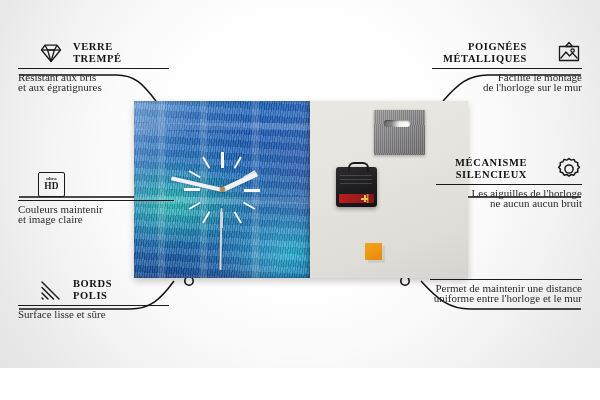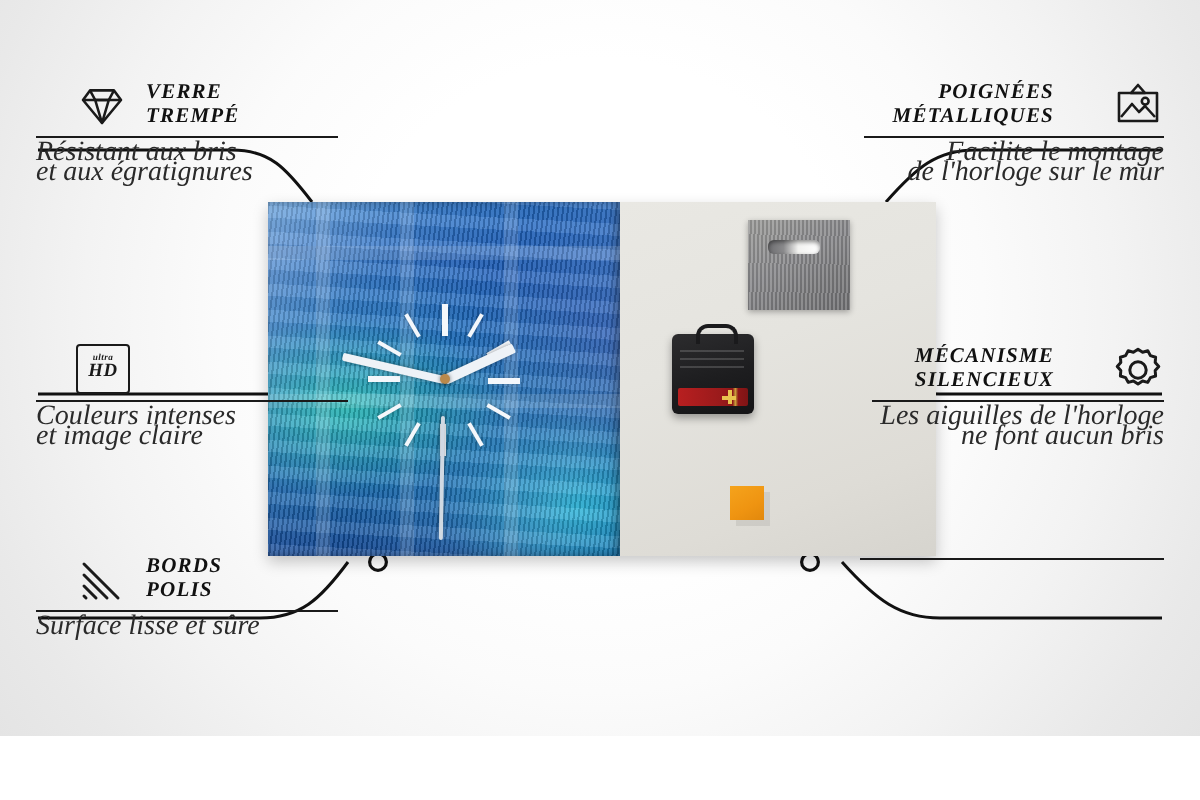"VERRE" #stage { font-style: italic -> none }
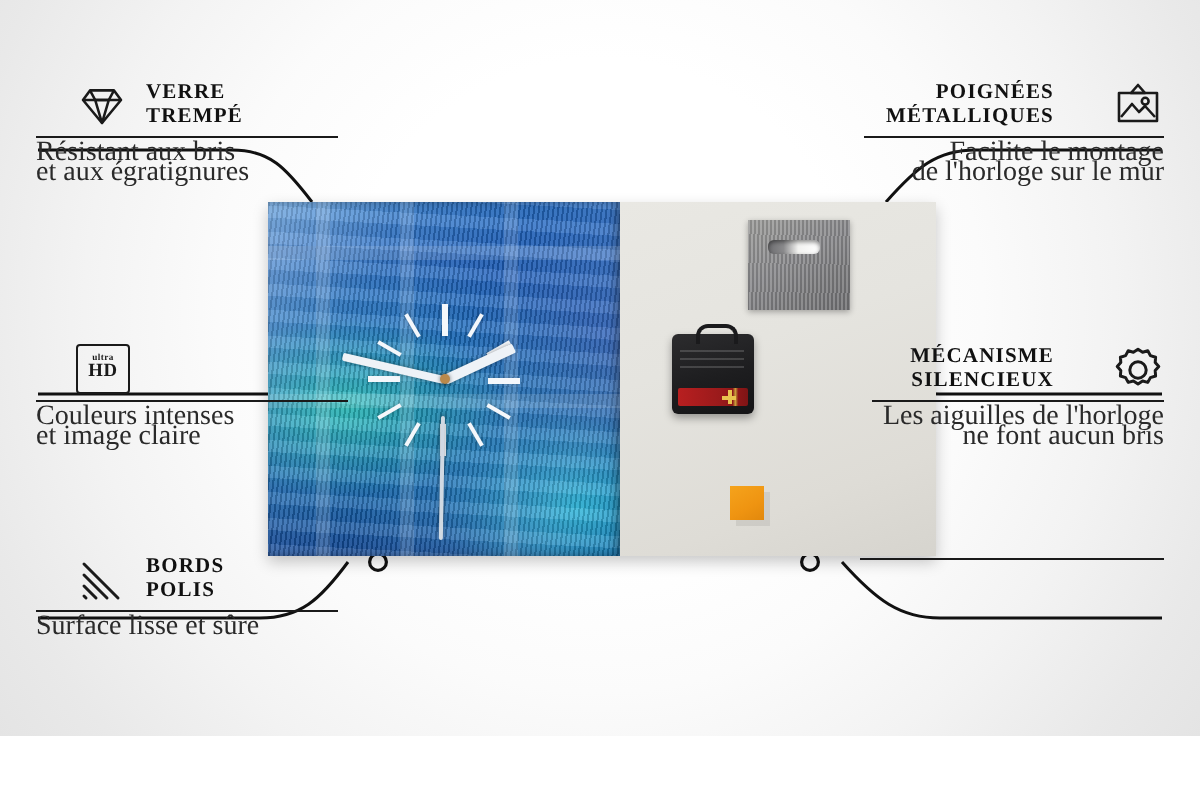"Résistant aux bris" .co-sub { font-size: 14px -> 11px }
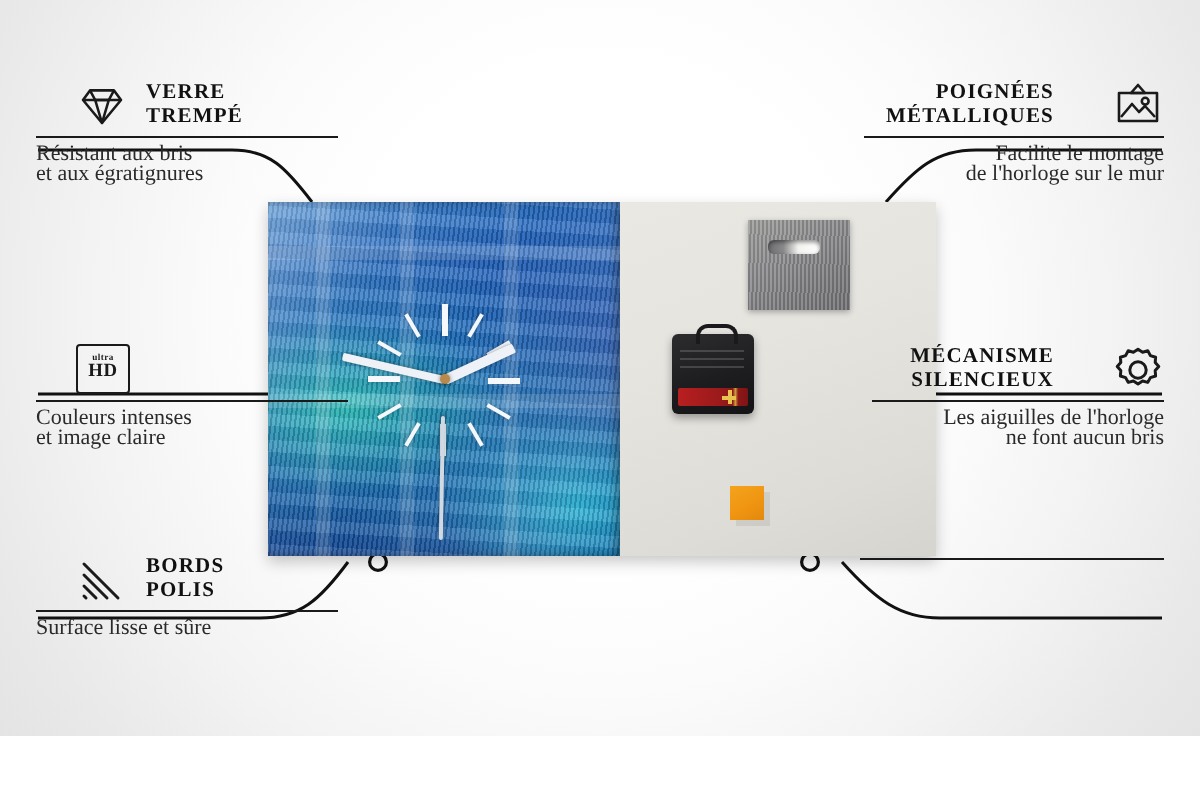"MÉCANISME" #co-meca { top: 172px -> 156px }
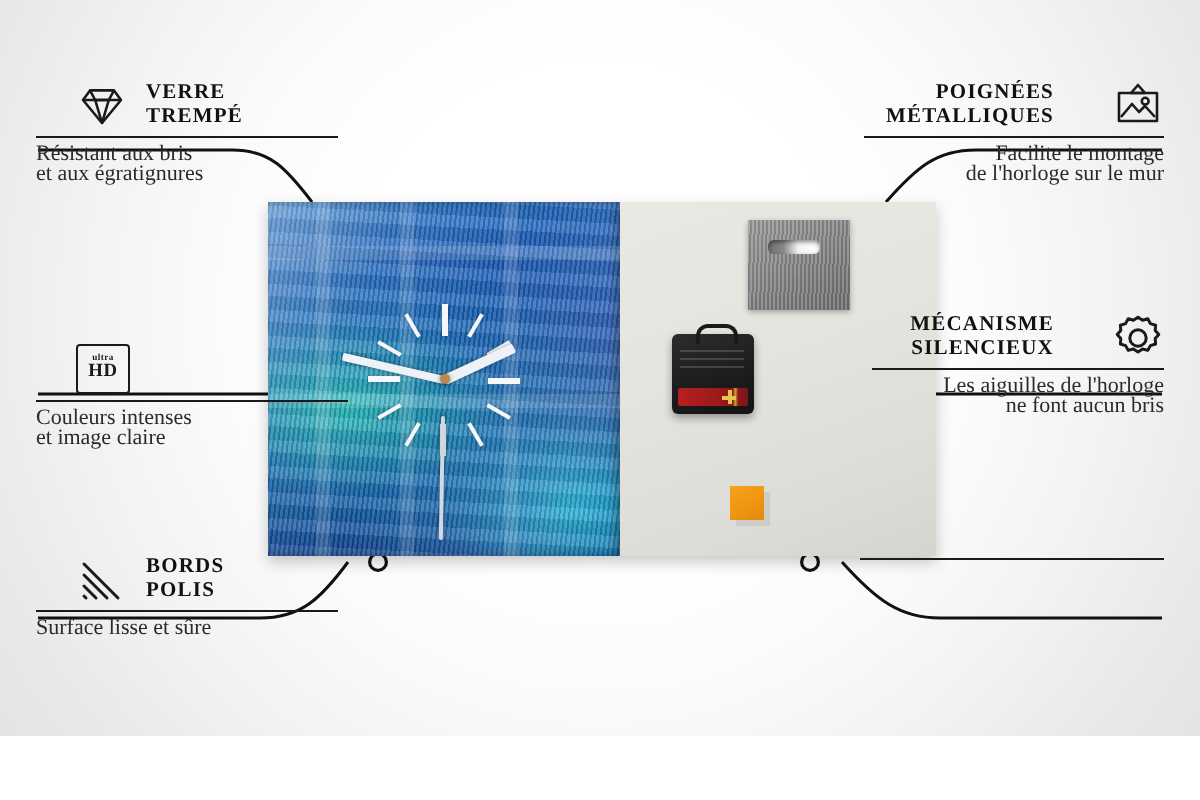"Les aiguilles de l'horloge" div.co-sub { text: font aucun bris -> aucun aucun bruit }
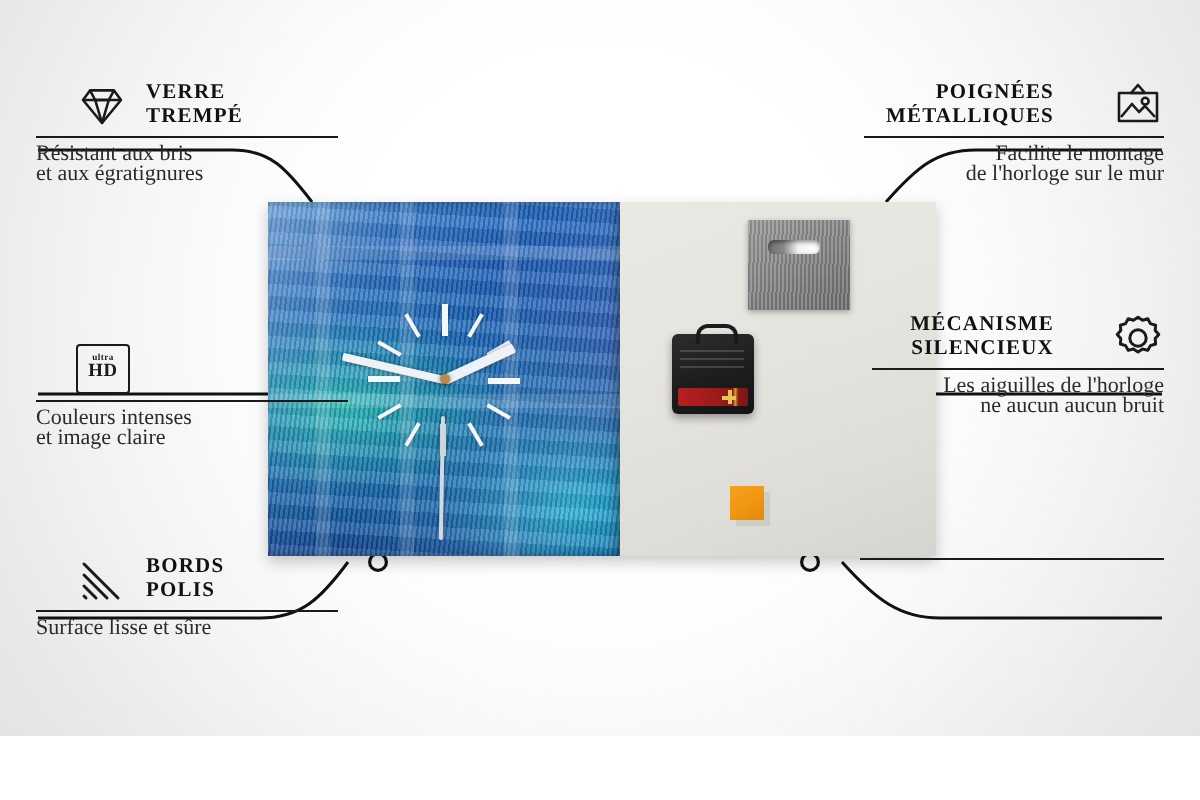"Couleurs intenses" div.co-sub { text: intenses -> maintenir }
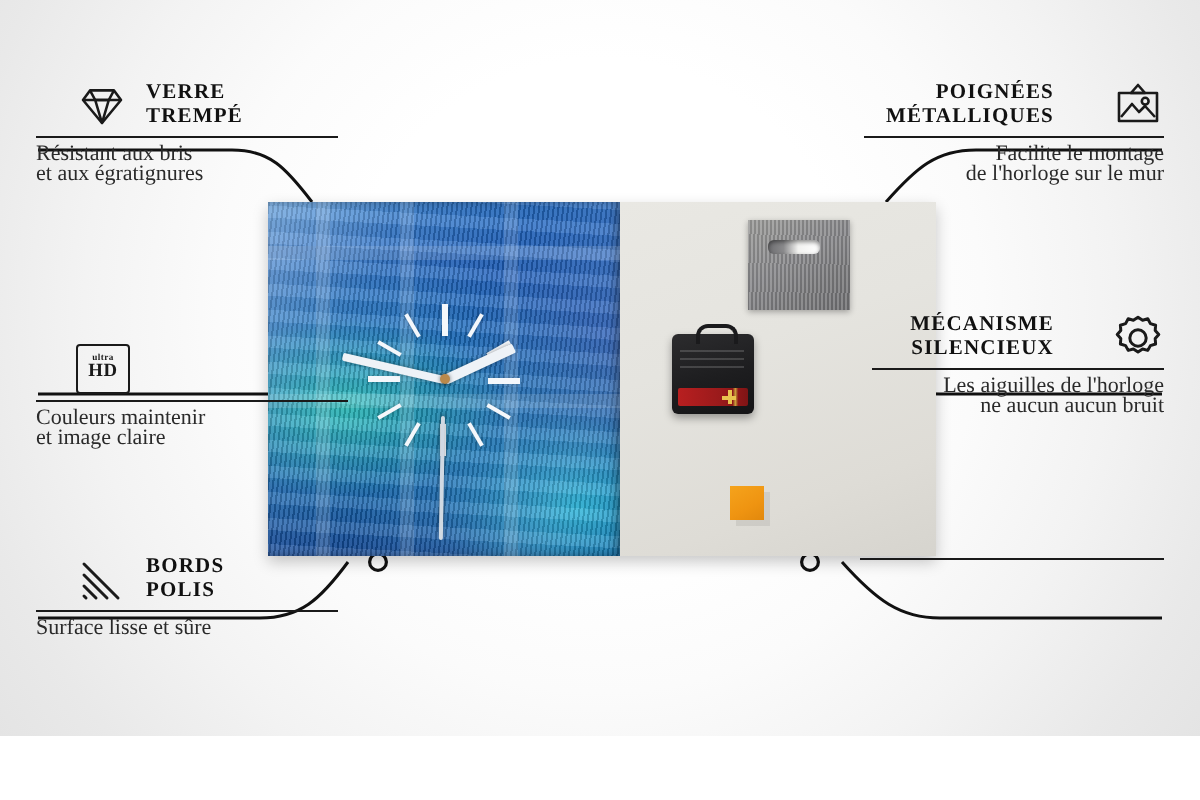"Permet de maintenir une distance" div.co-sub { html: none -> <div>Permet de maintenir une distance uniforme entre l'horloge et le mur</div> }
